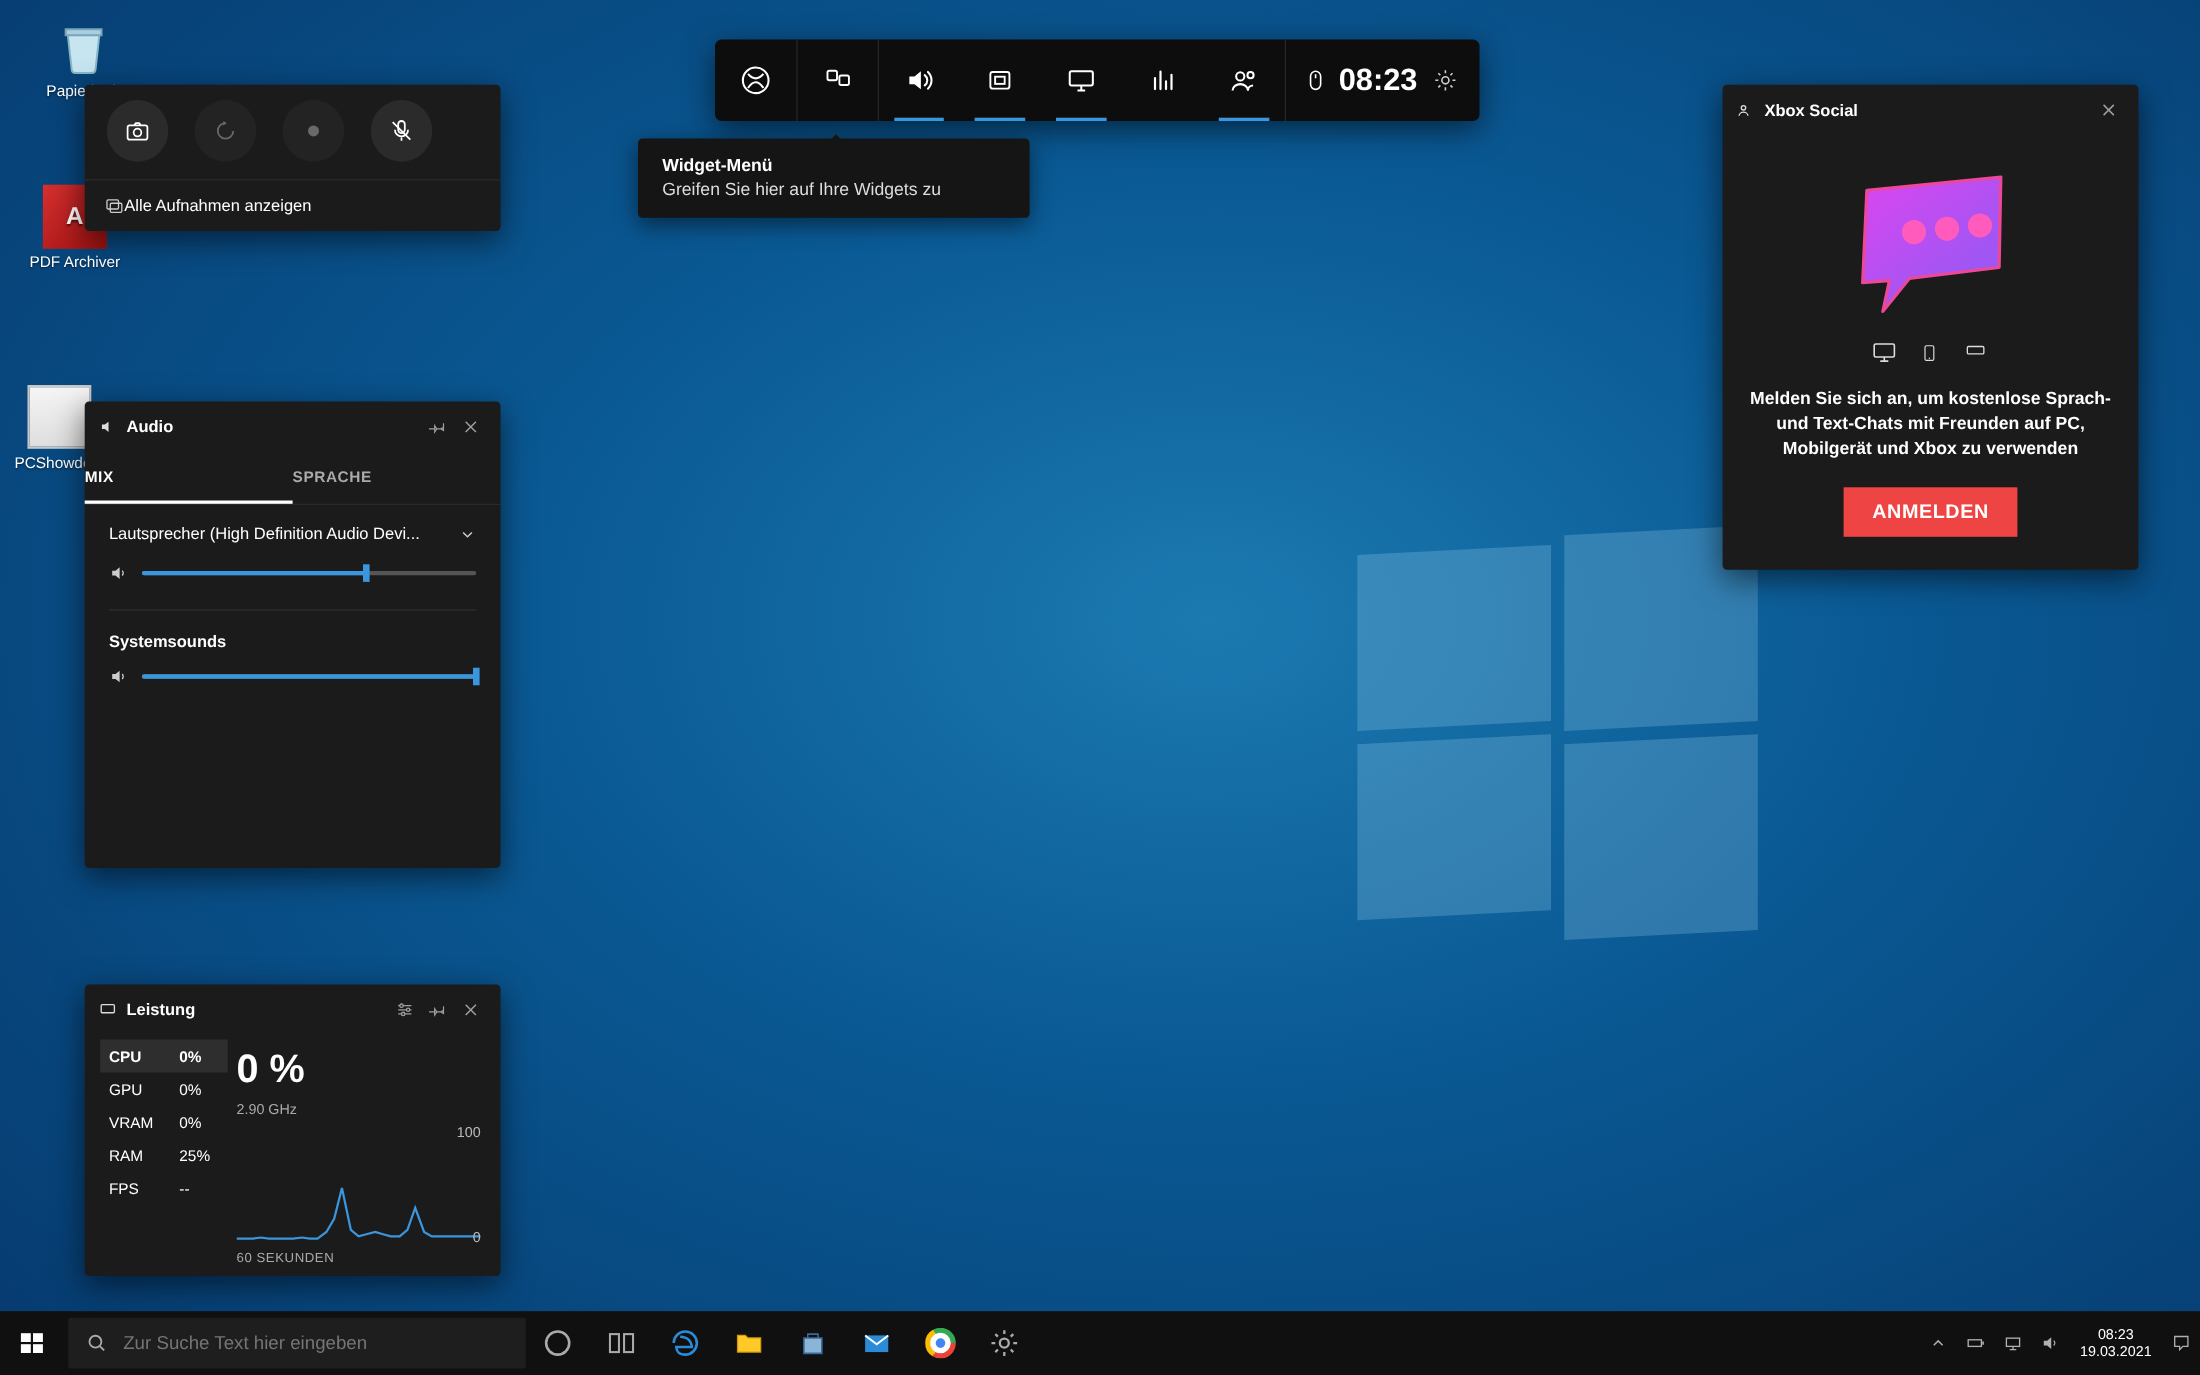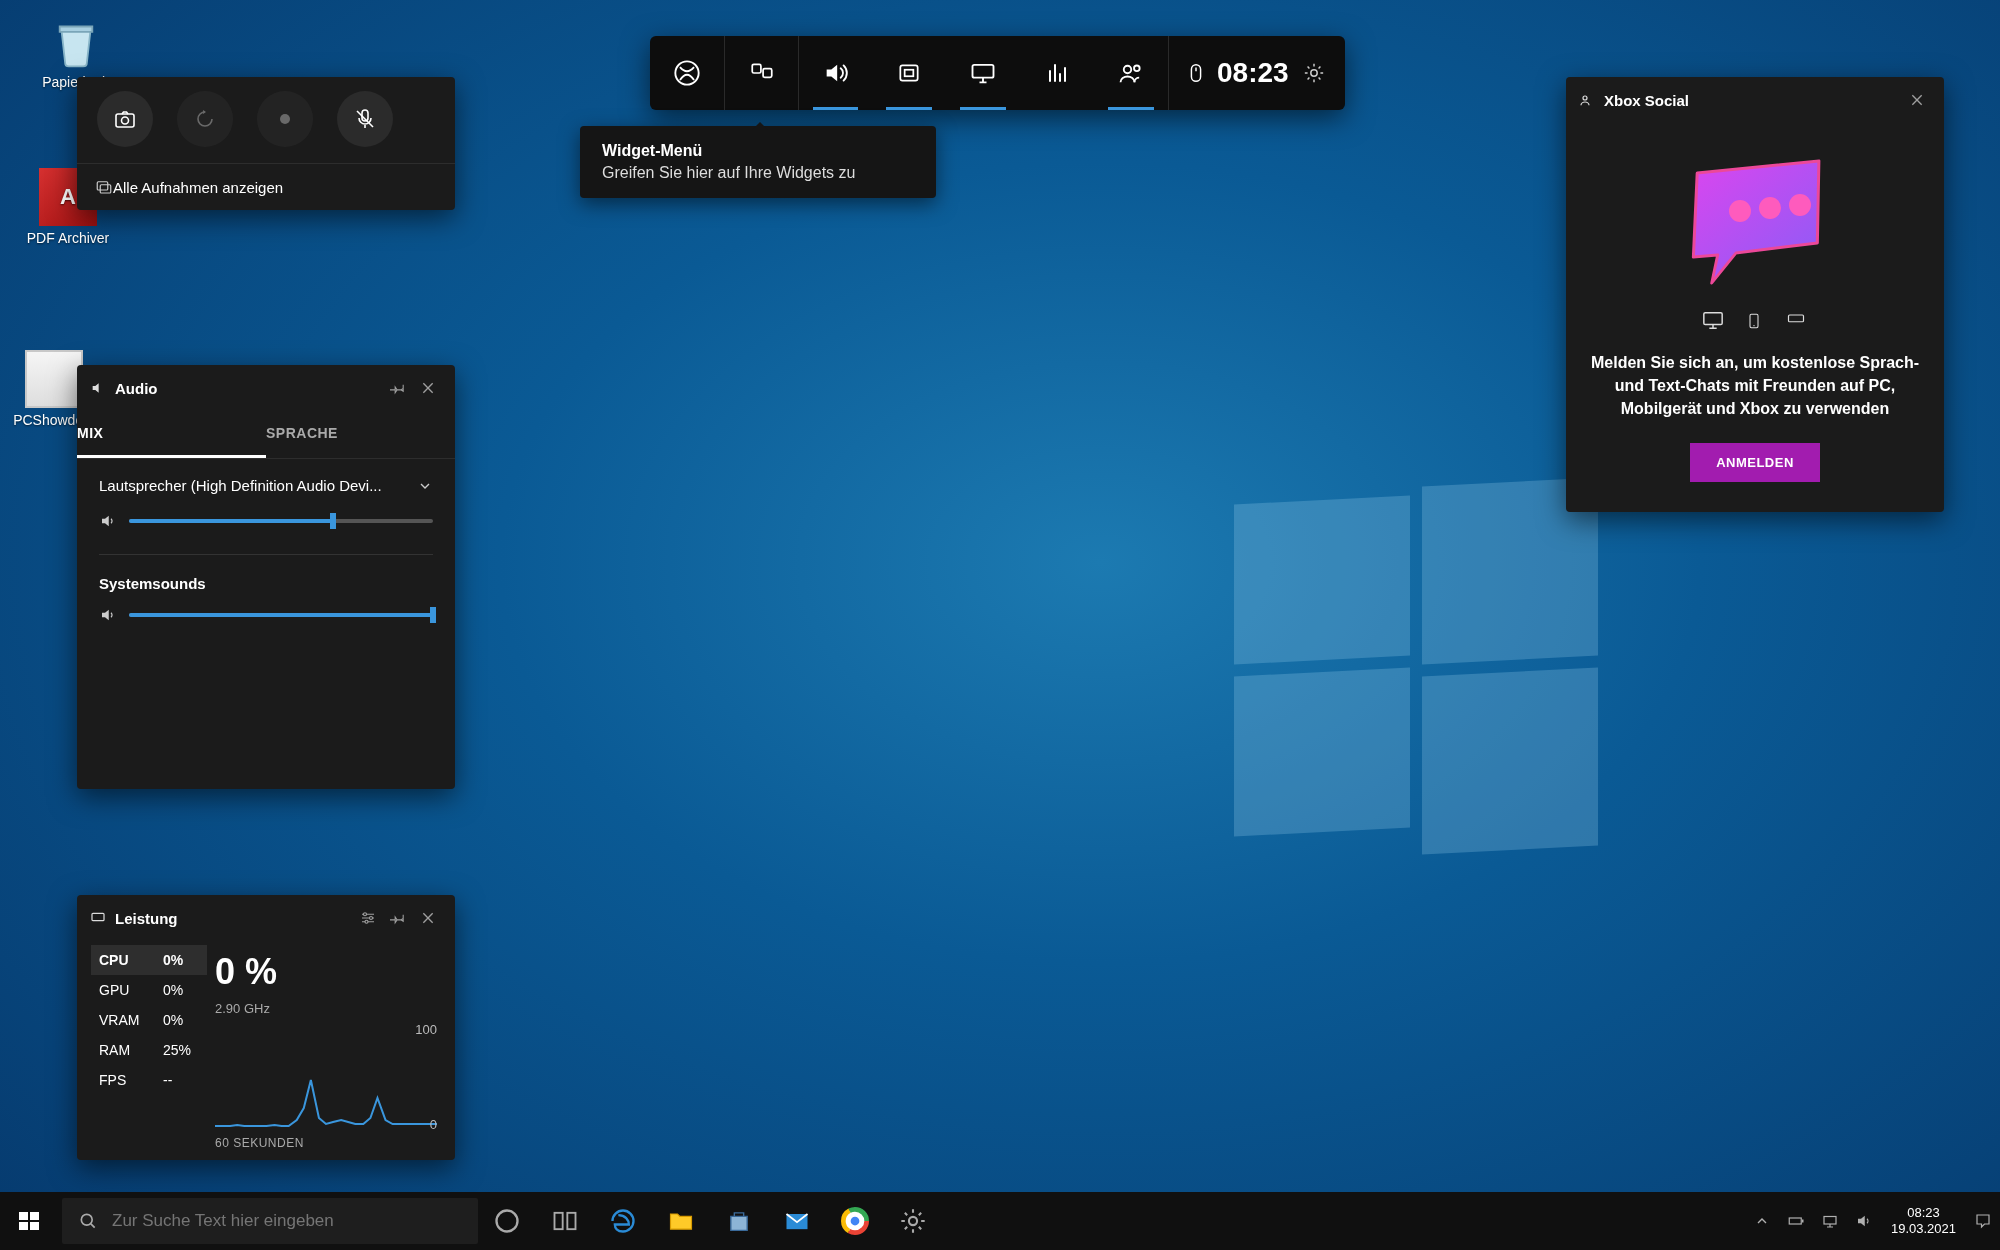"ANMELDEN" .btn-signin { background: #a21caf -> #ef4444; font-size: 13px -> 18px }
